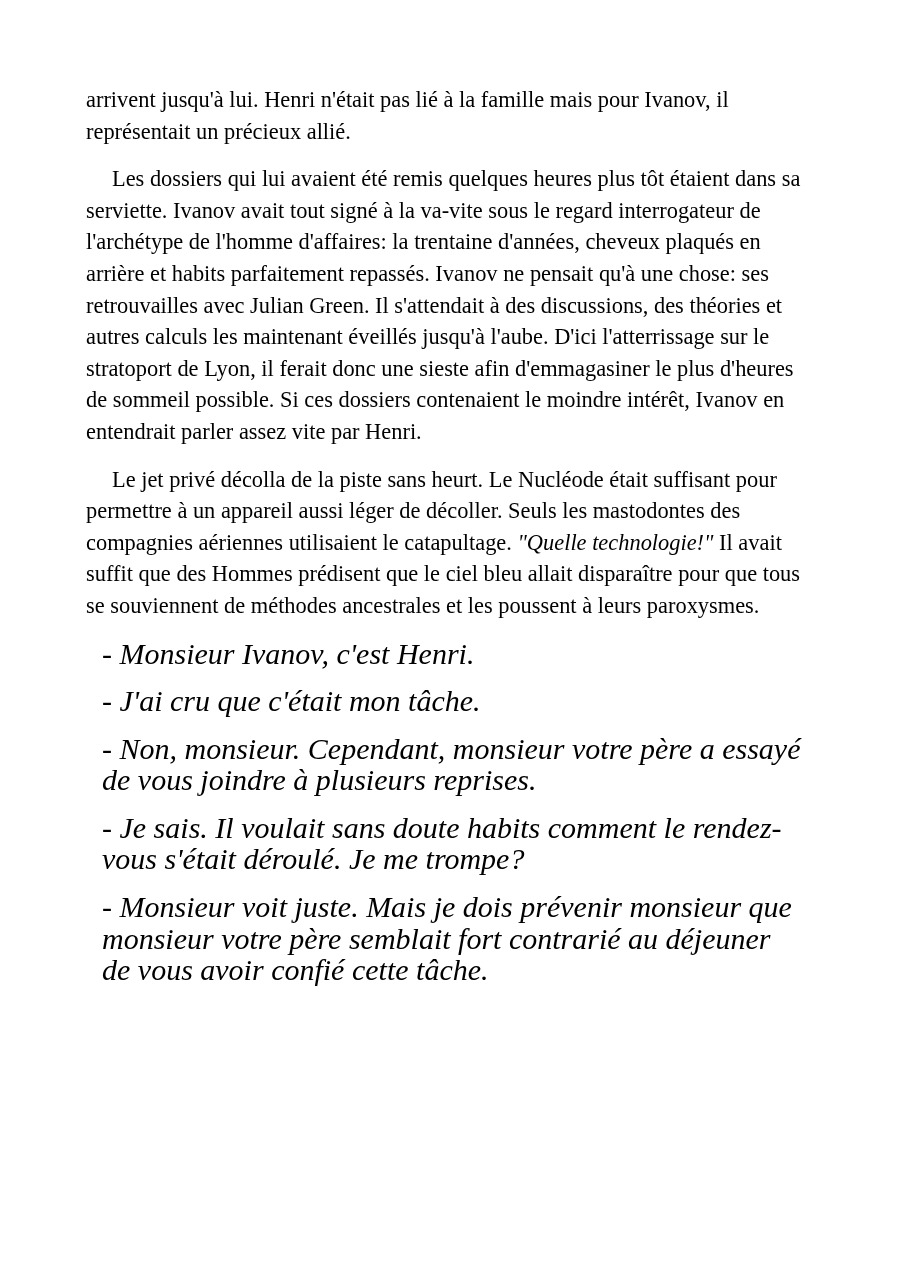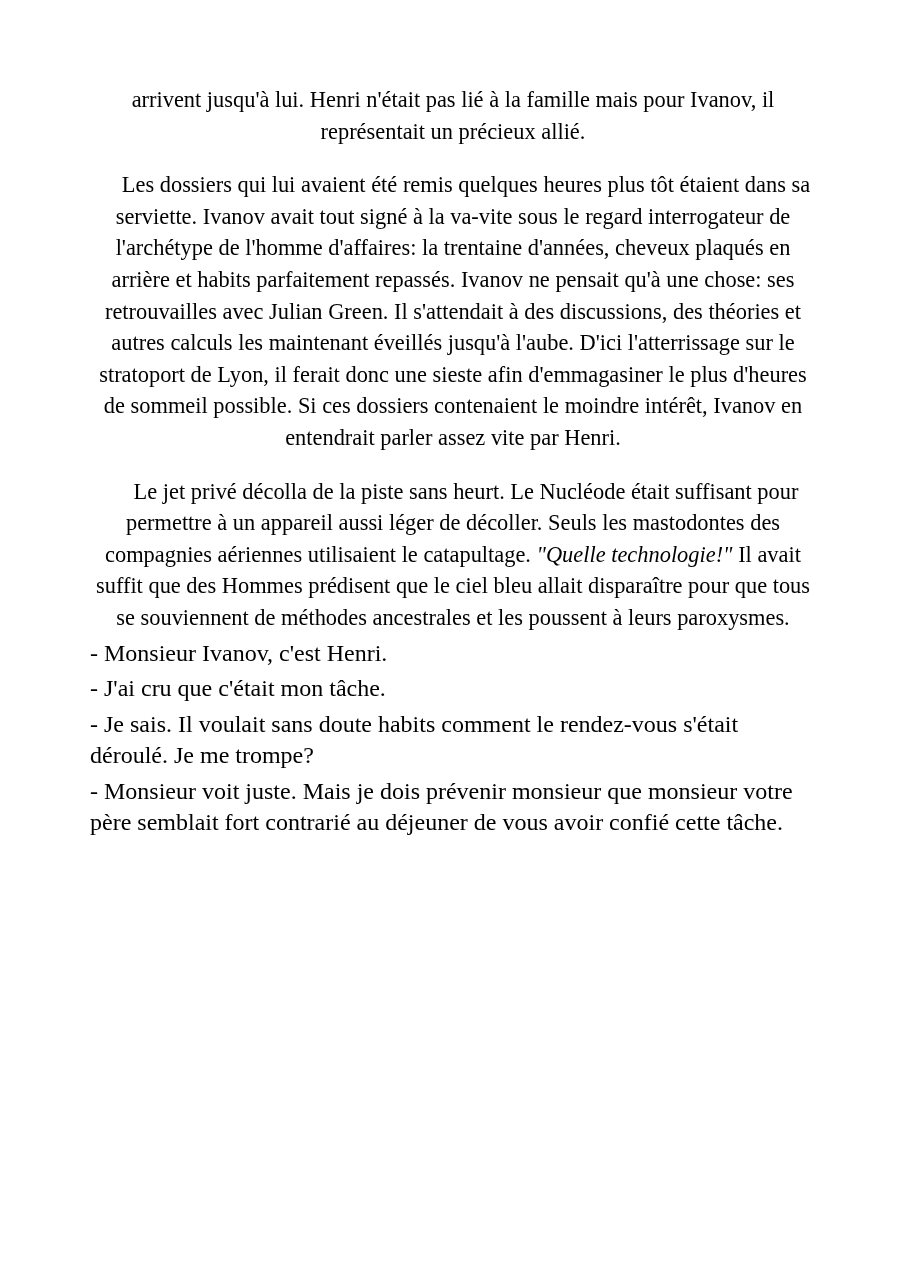"arrivent jusqu'à lui. Henri n'était" .para { text-align: center -> left }
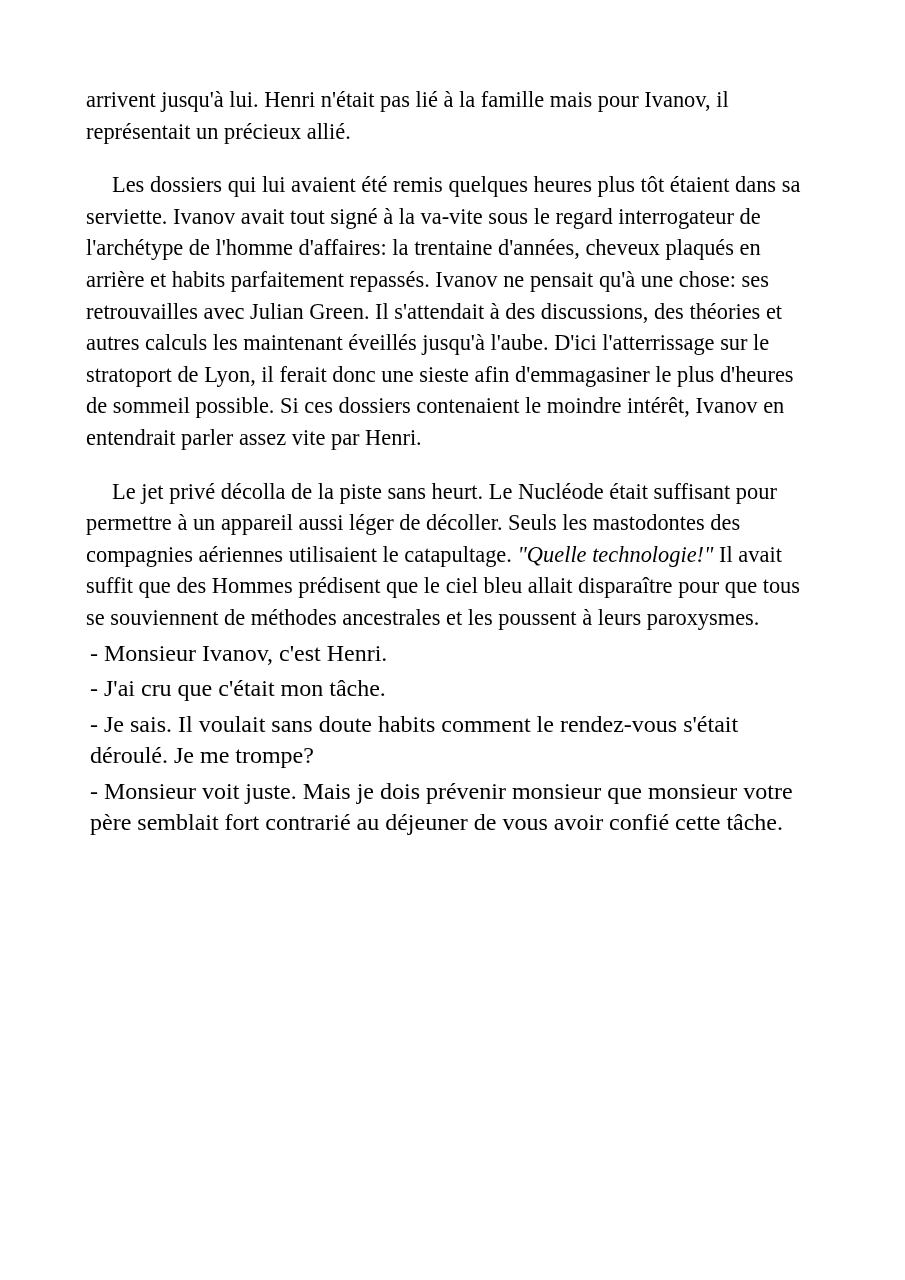"Les dossiers qui lui avaient" .para.gap-before { margin-top: 22px -> 16px }
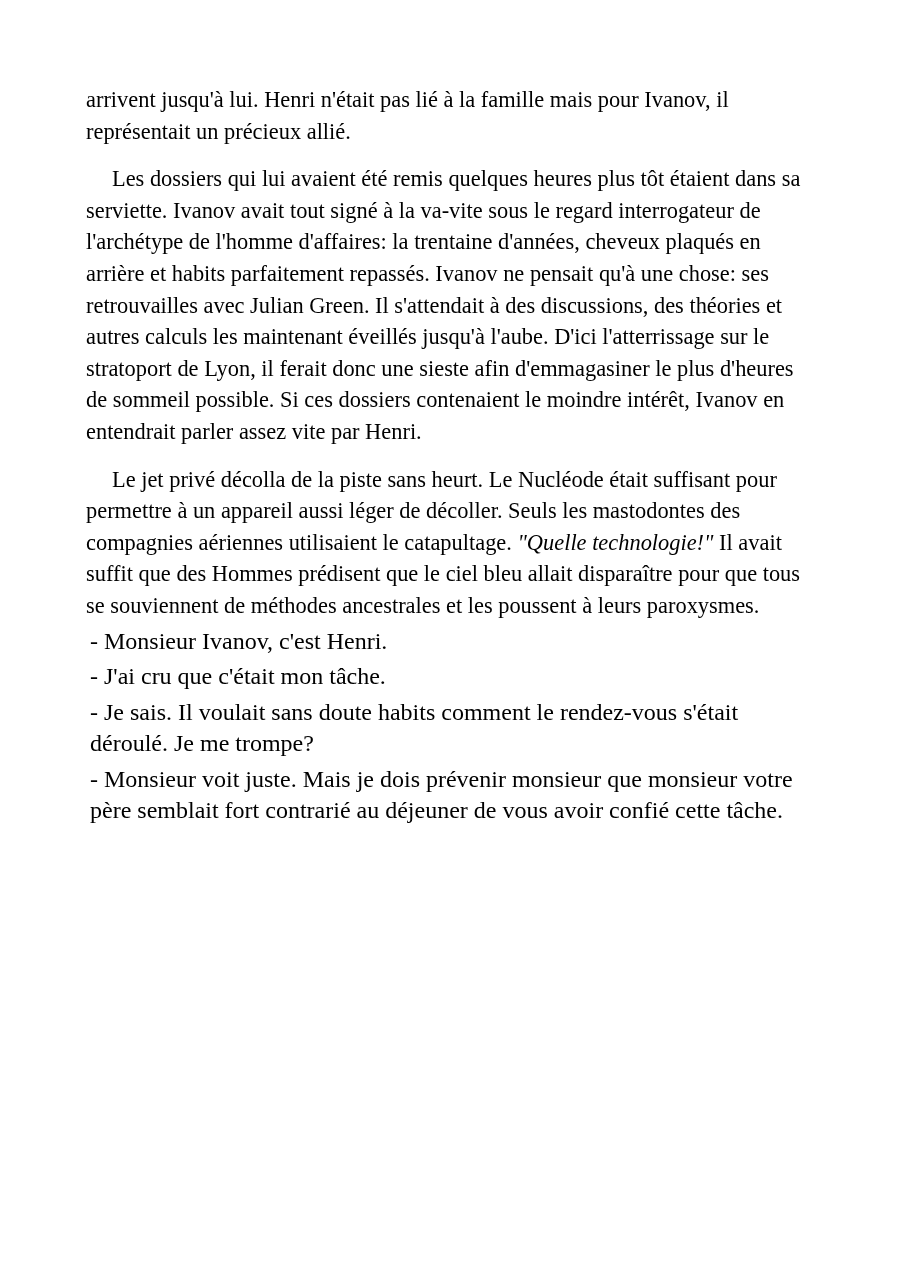"- Monsieur Ivanov, c'est Henri." .dialogue-line { font-size: 24px -> 30px; font-style: none -> italic; margin: 4px -> 16px }
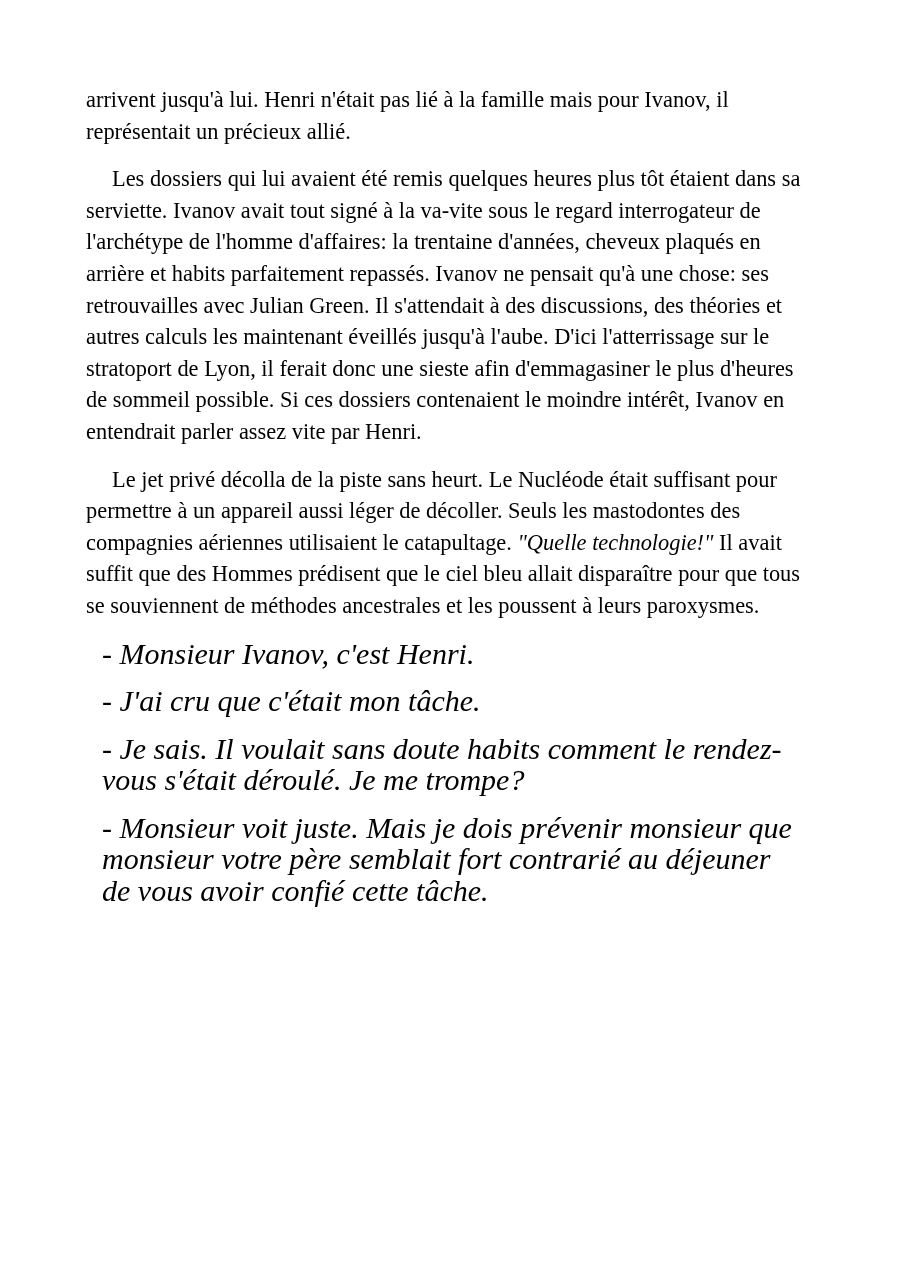"- Non, monsieur. Cependant, monsieur" p.dialogue-line { html: none -> <p>- Non, monsieur. Cependant, monsieur votre père a essayé de vous joindre à plusieurs reprises.</p> }
